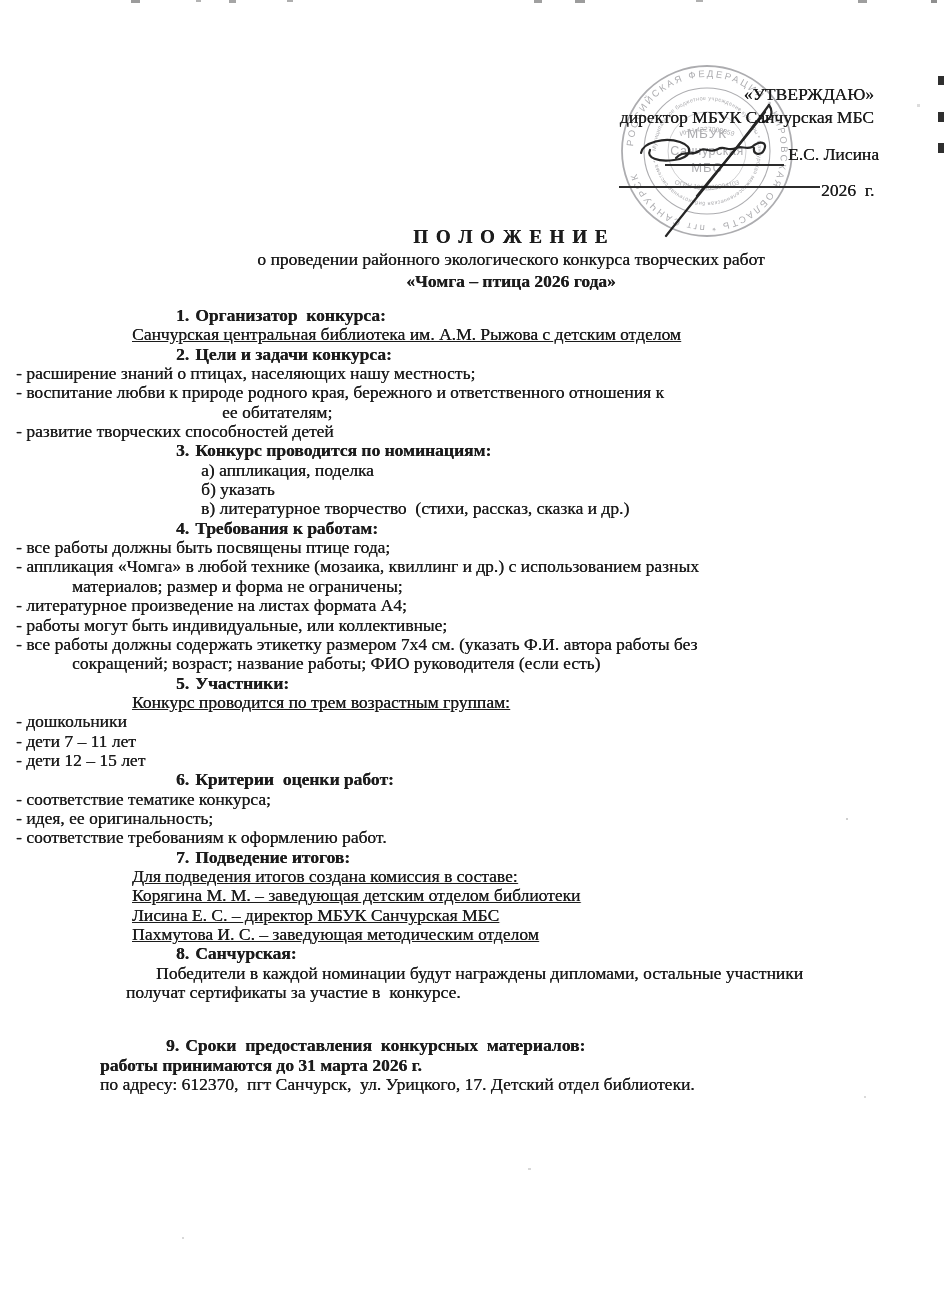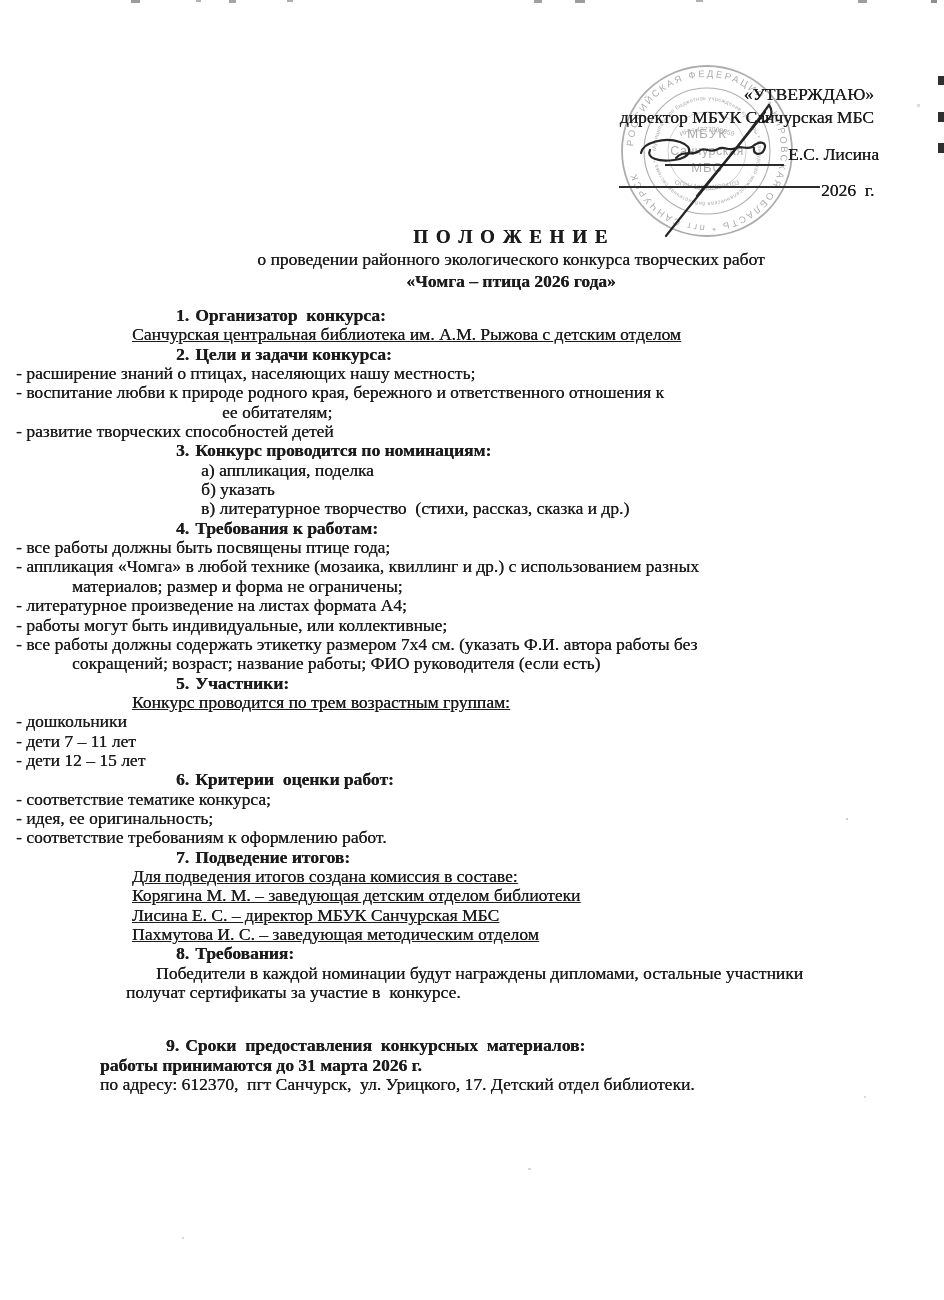"Требования:" span { text: Требования -> Санчурская }
